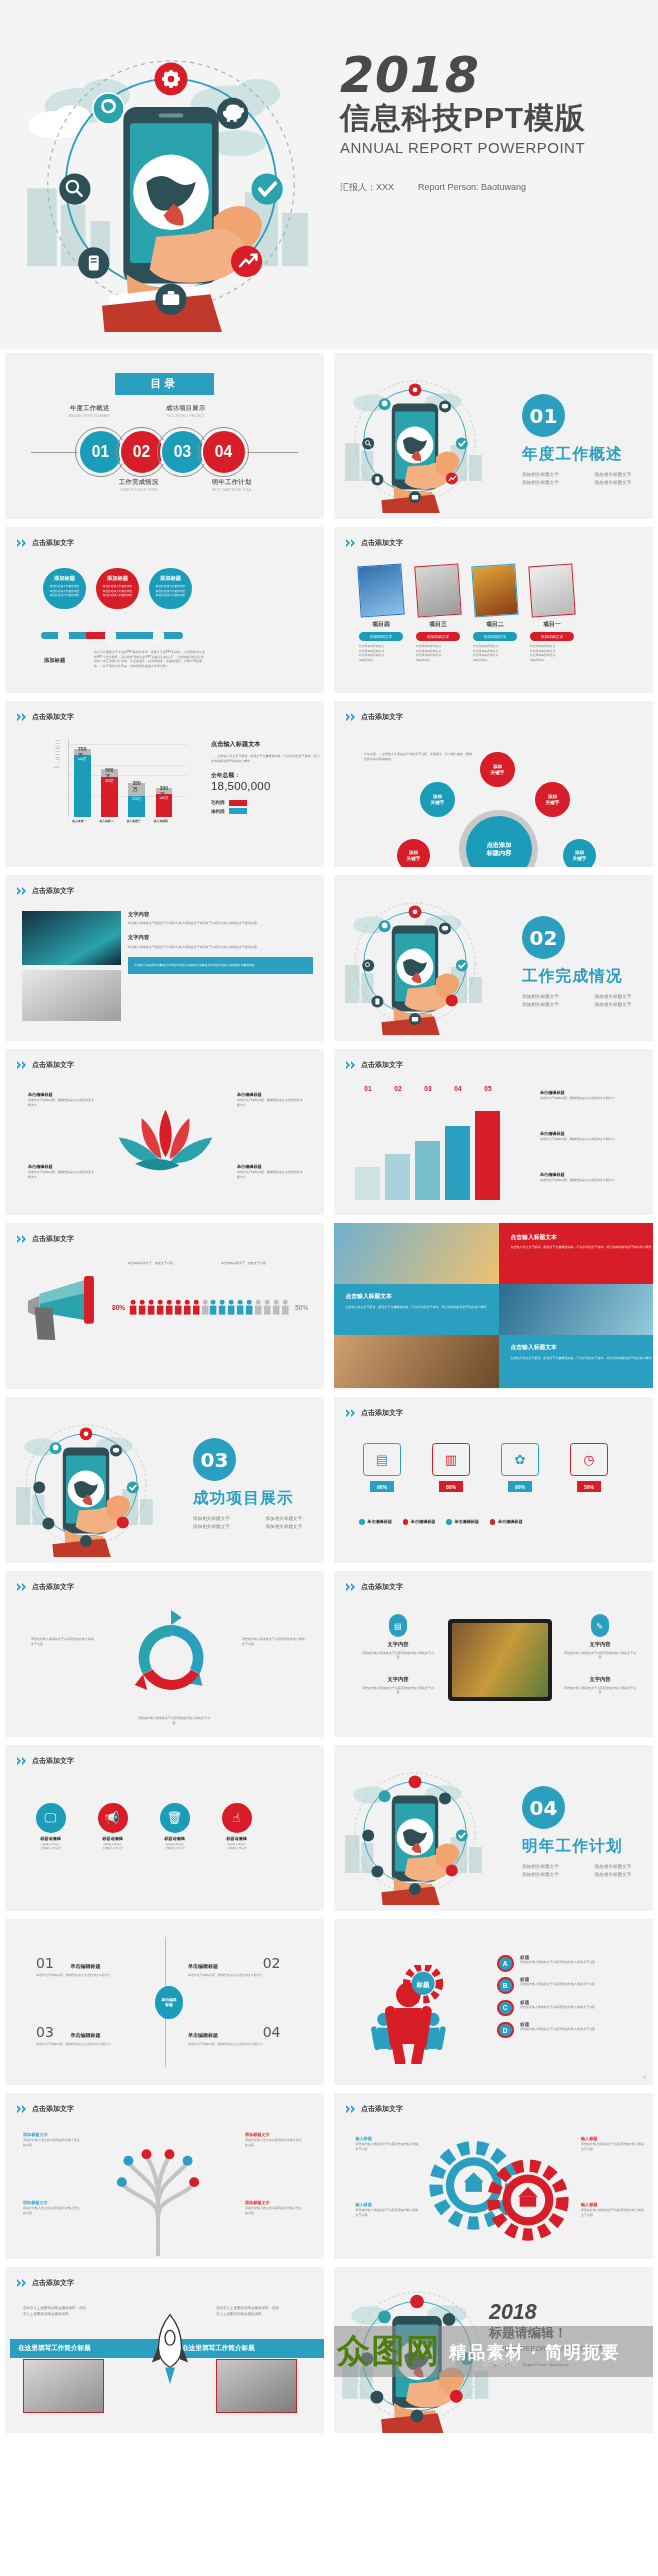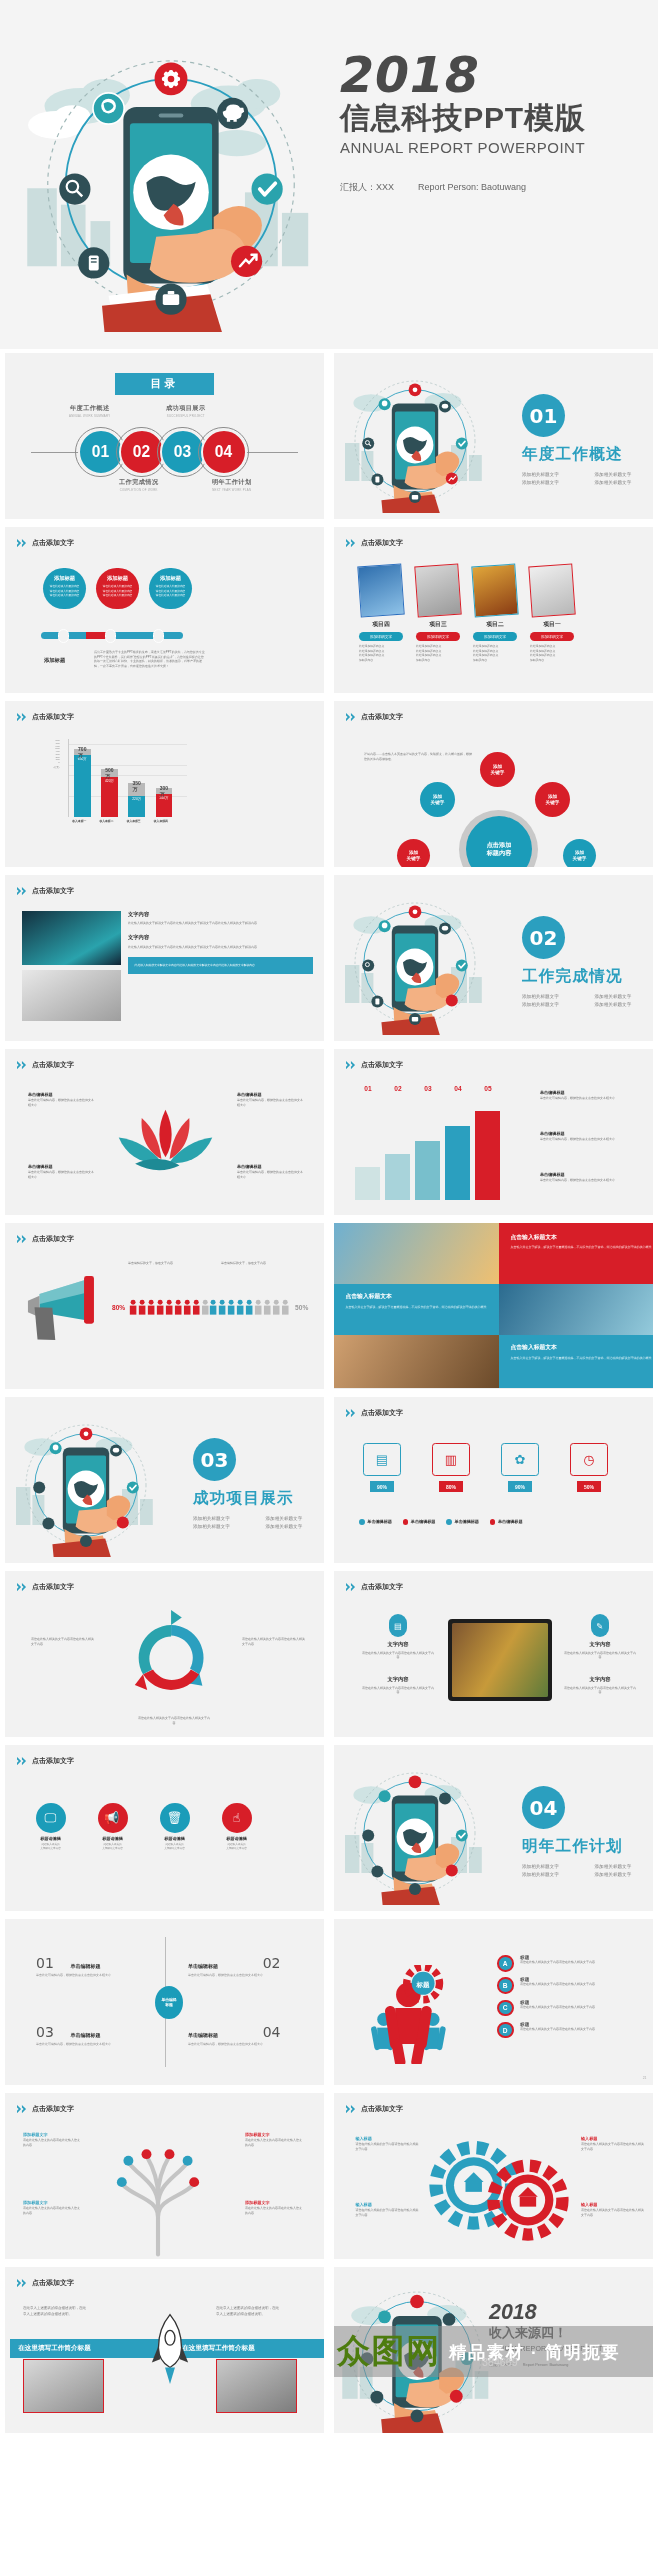"18,500,000" div { html: none -> <div> <div>点击输入标题文本</div> <div>点击输入简要文字解说，解说文字尽量概括精炼，不用多余的文字修饰，简洁精准的解说所理体的核心概念</div> <div>全年总额：</div> <div>18,500,000</div> <div> <span>毛利润</span> <span></span> </div> <div> <span>净利润</span> <span></span> </div> </div> }
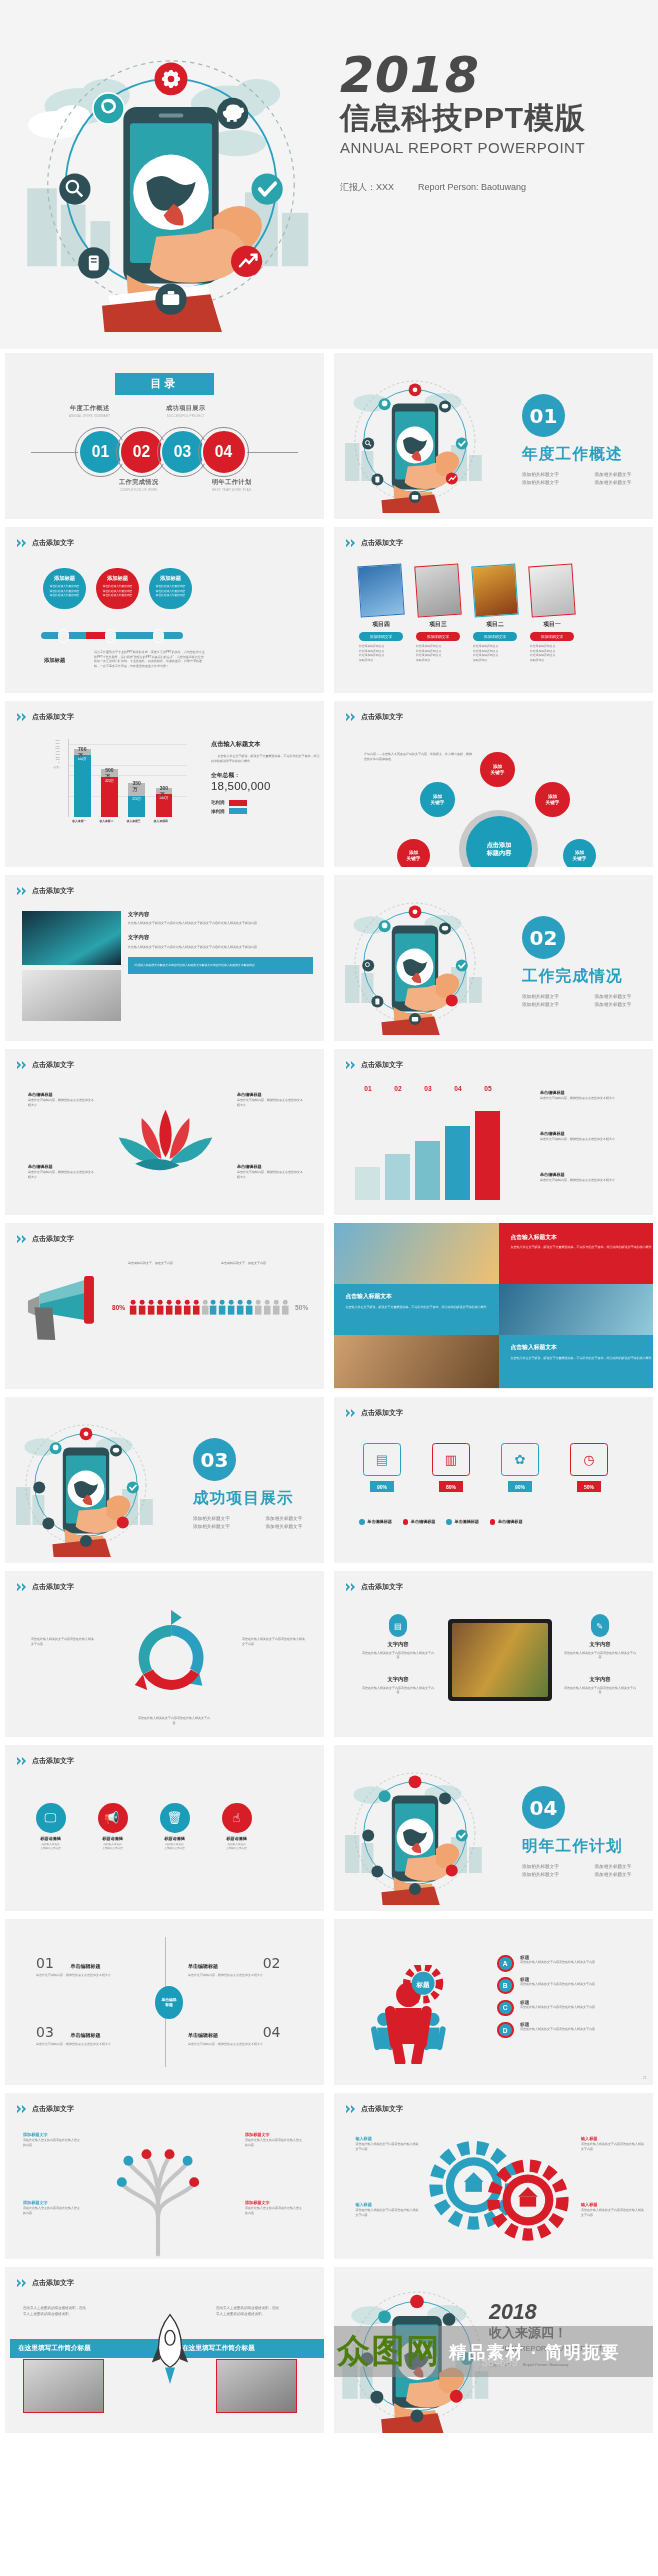"收入来源四！" div { text: 收入来源四 -> 标题请编辑 }
